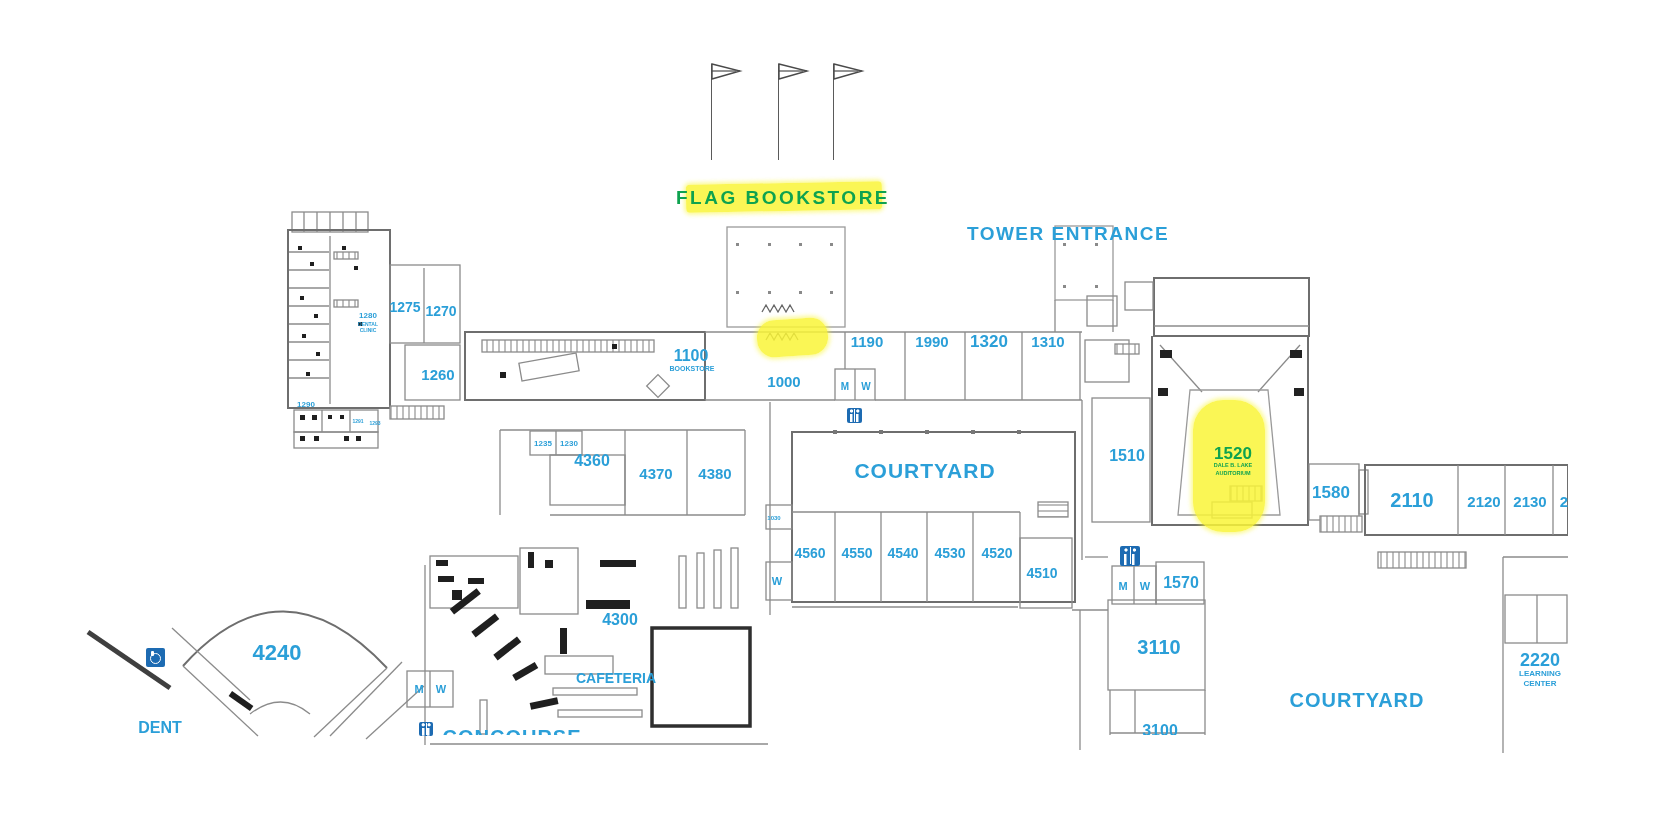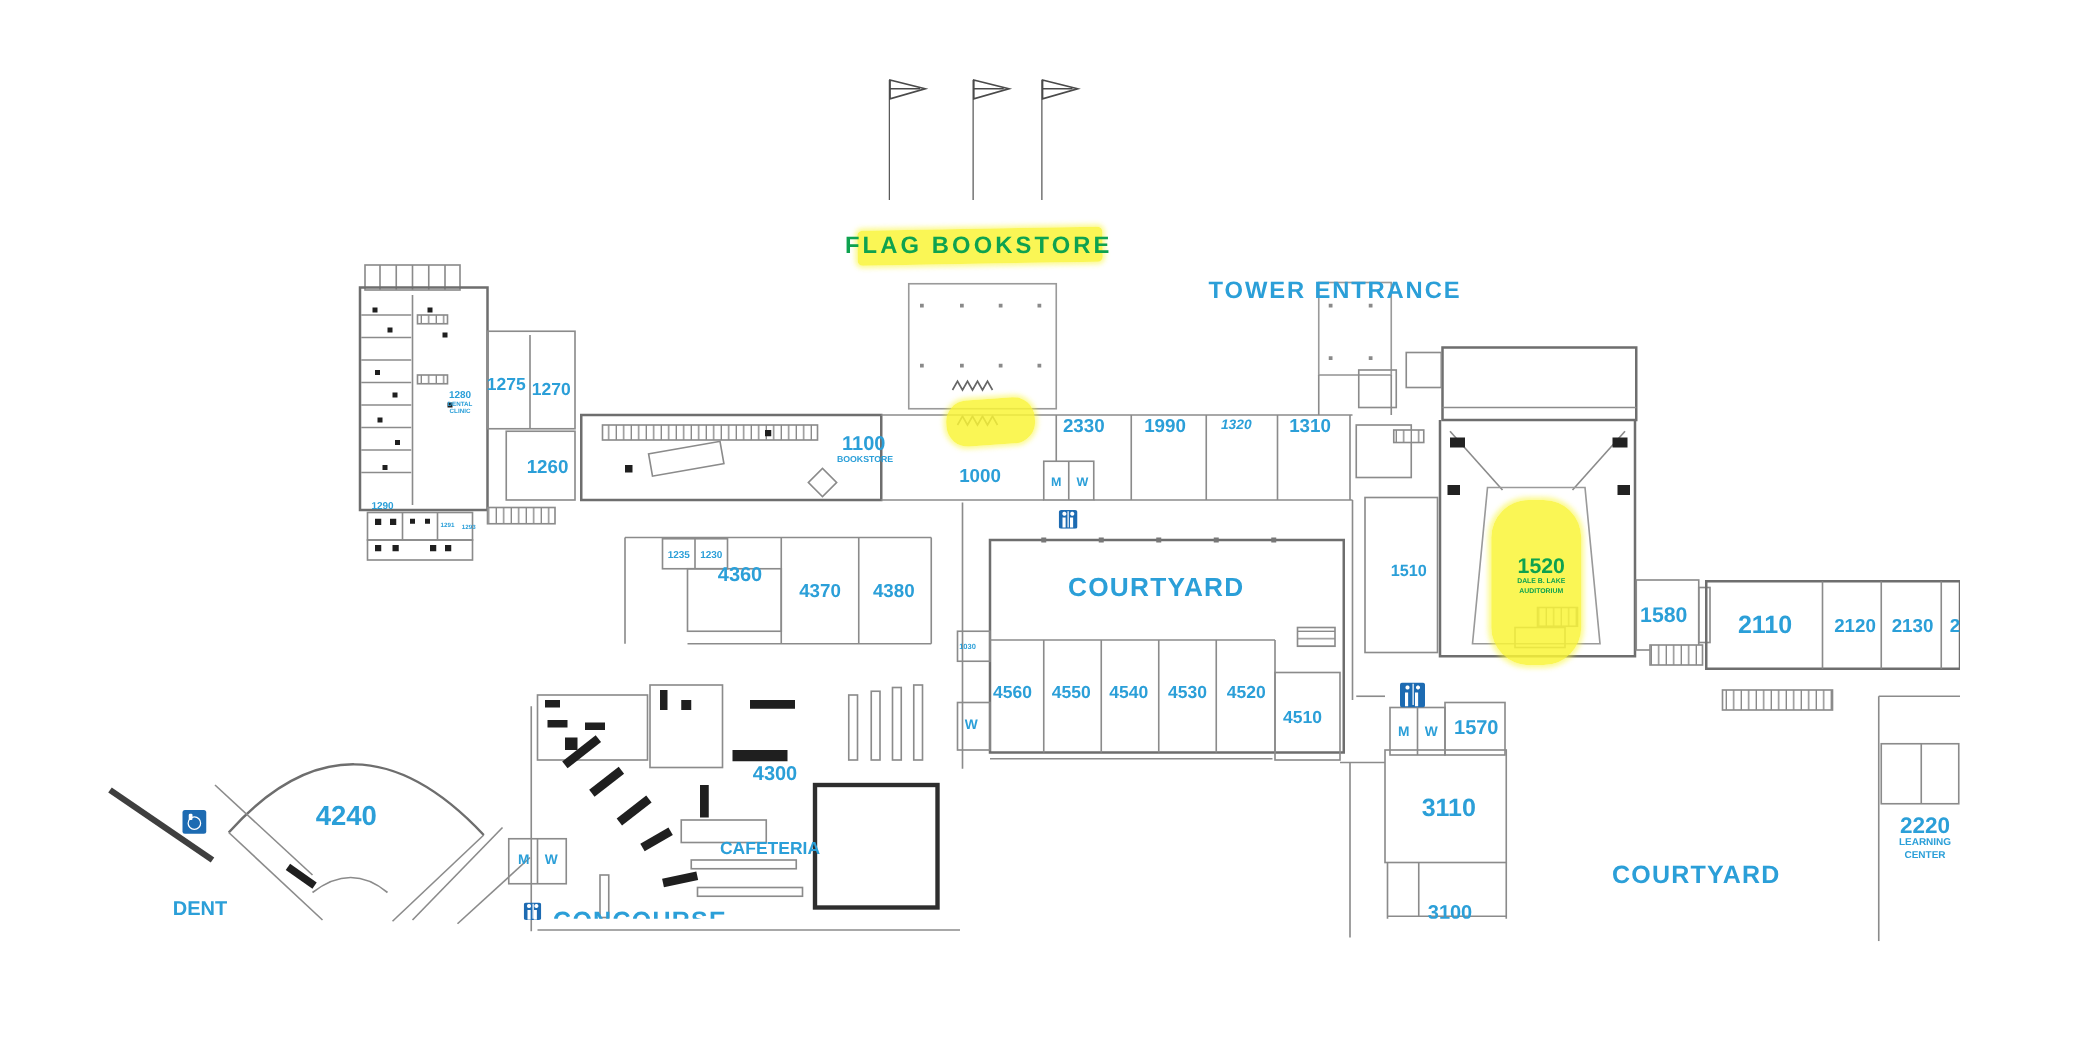"2330" div.lbl { text: 2330 -> 1190 }
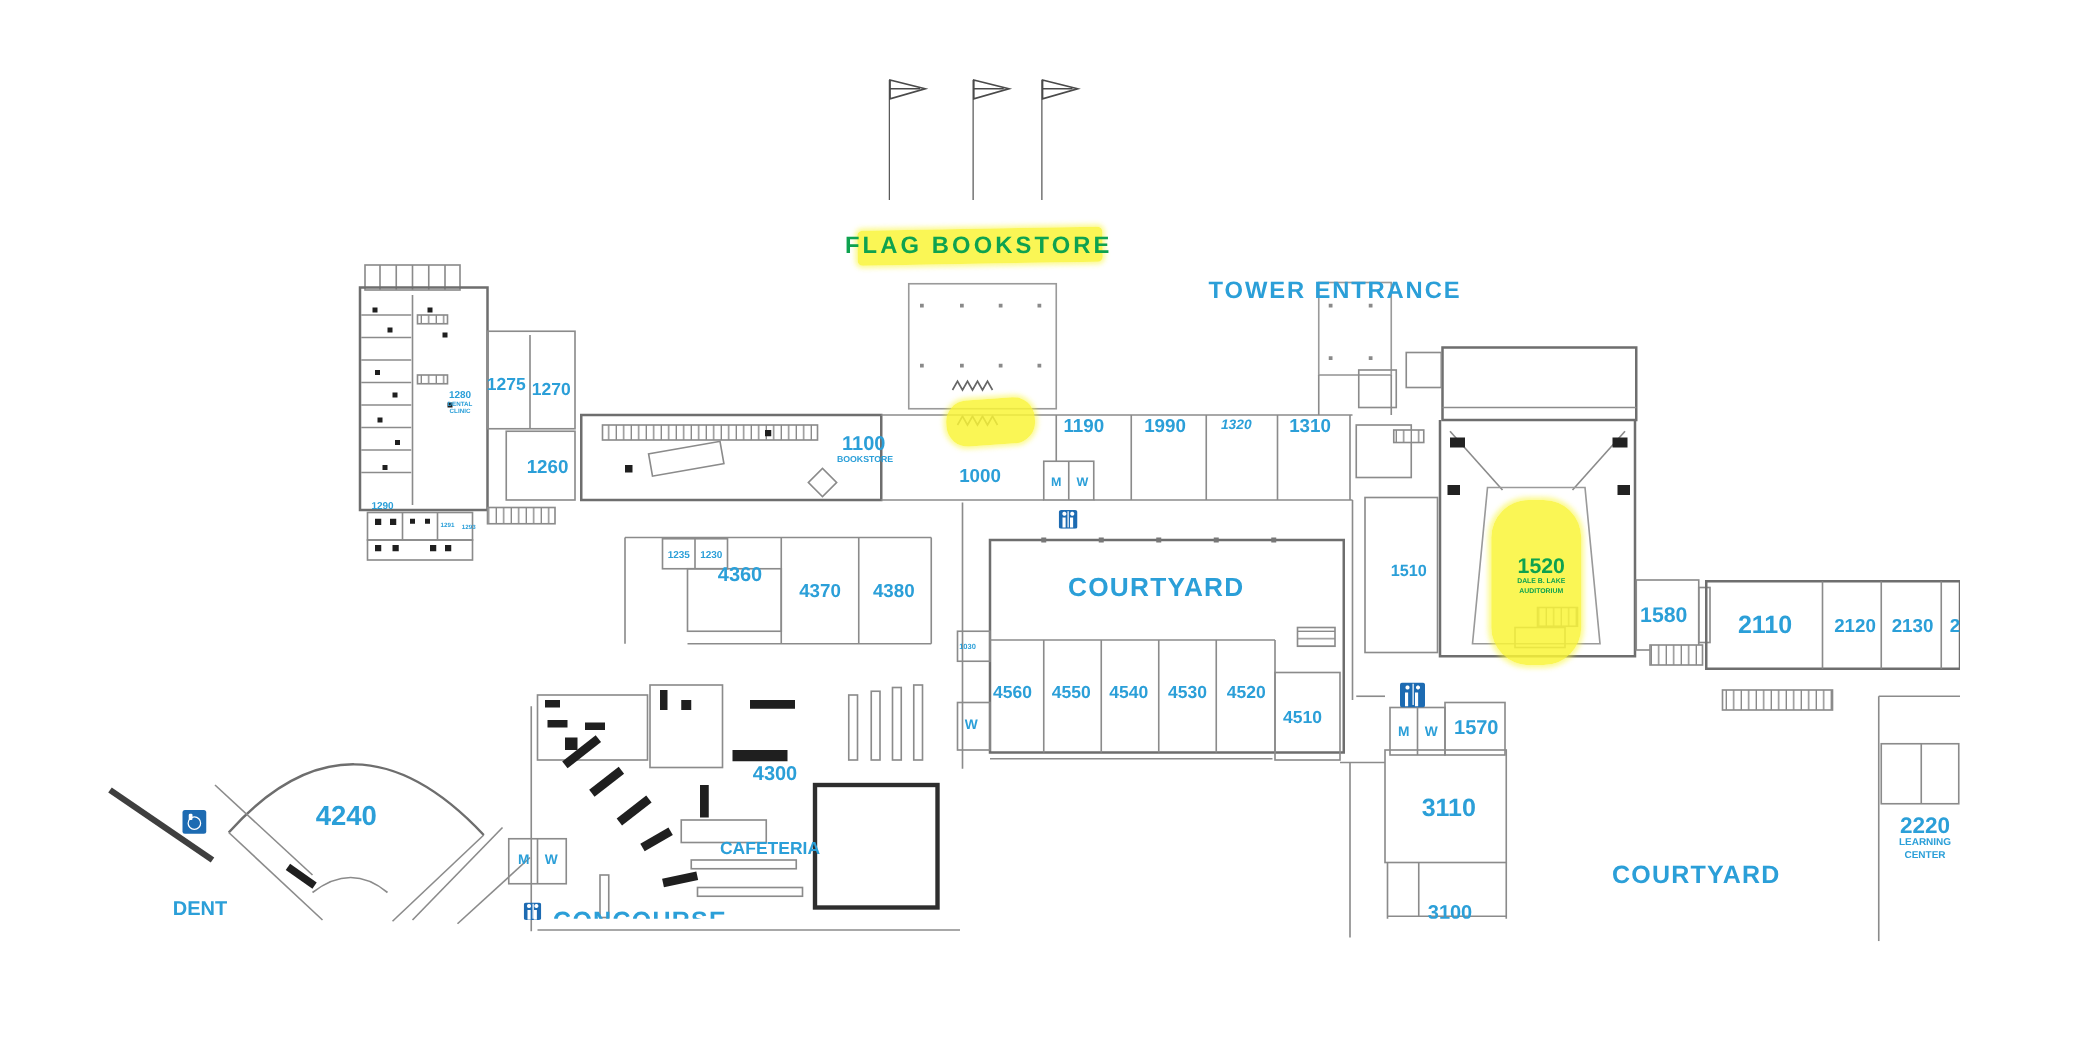"1320" div.lbl { font-size: 11px -> 17px; font-style: italic -> none }
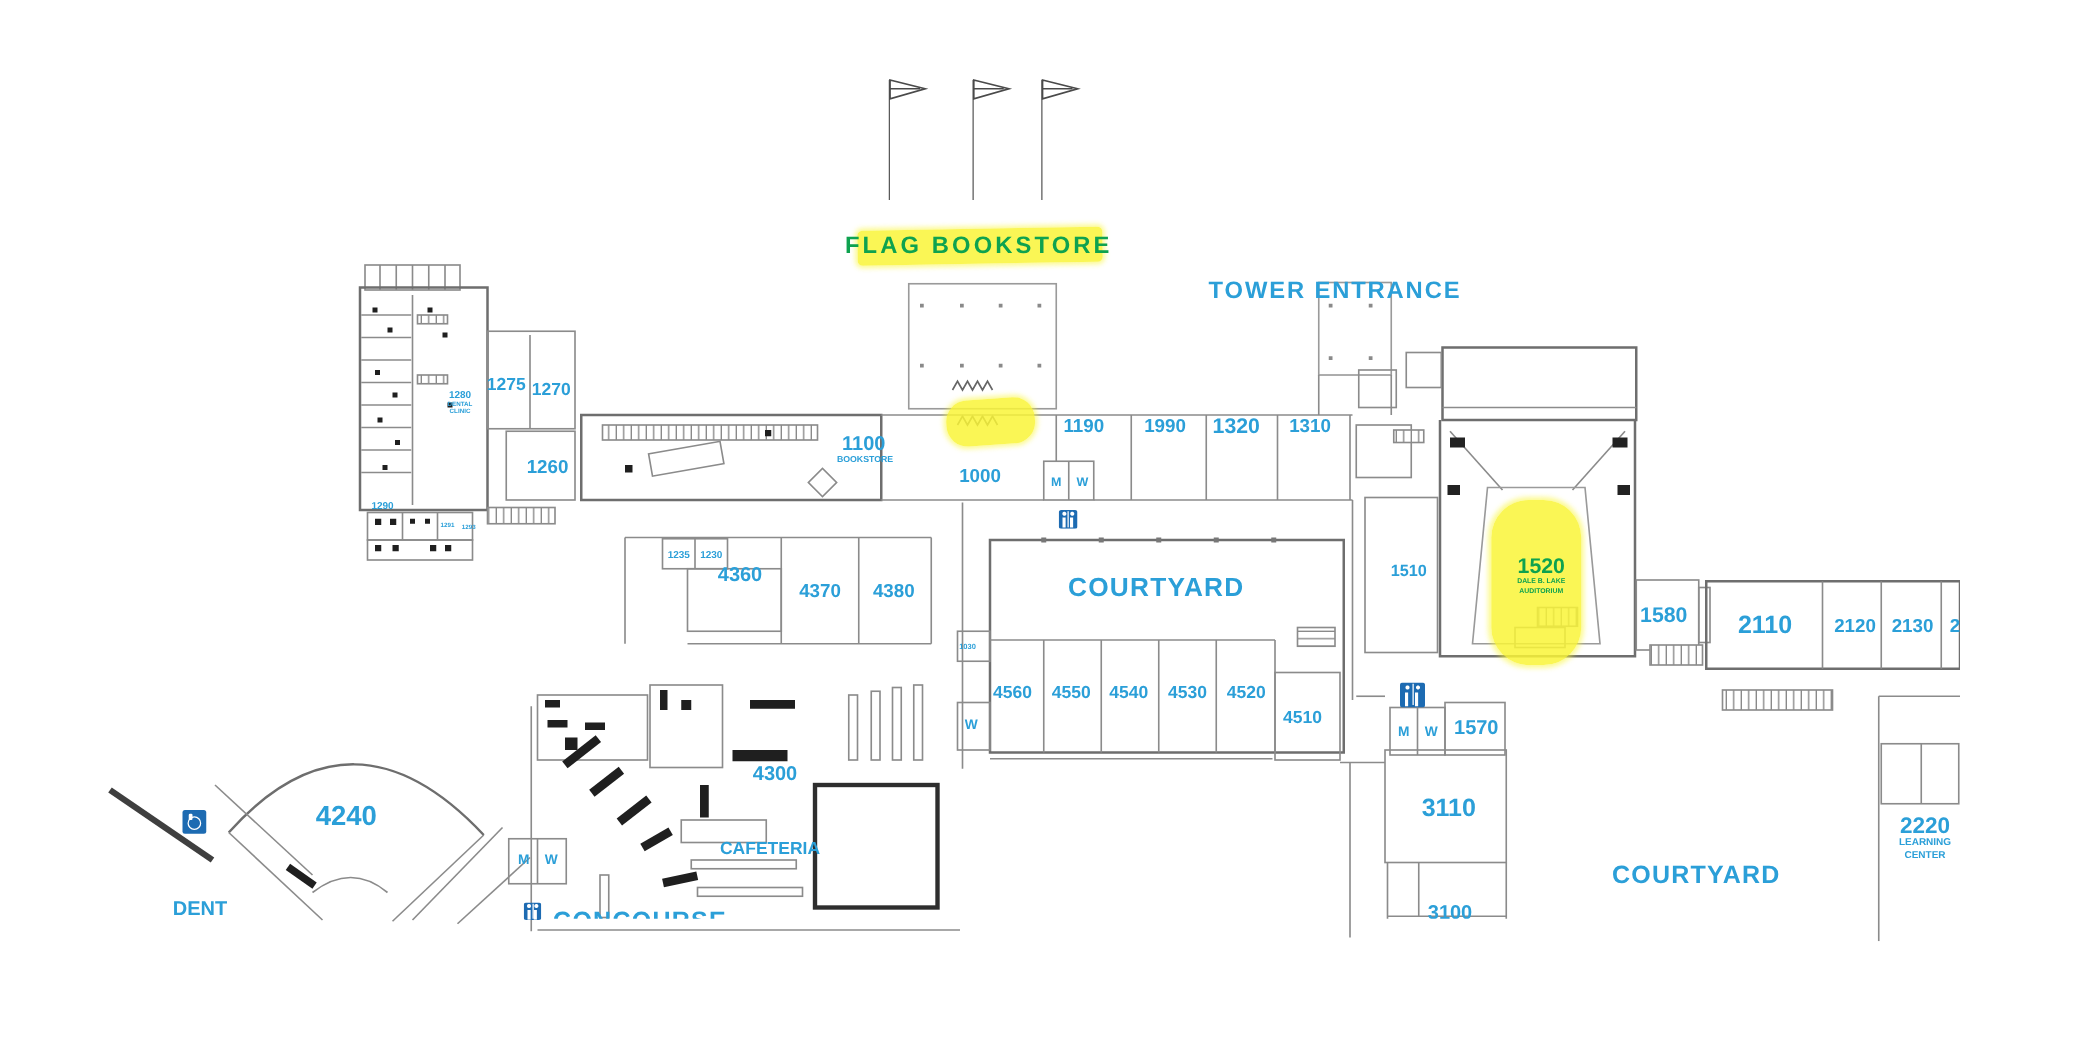"1510" div.lbl { font-size: 13px -> 16px }
